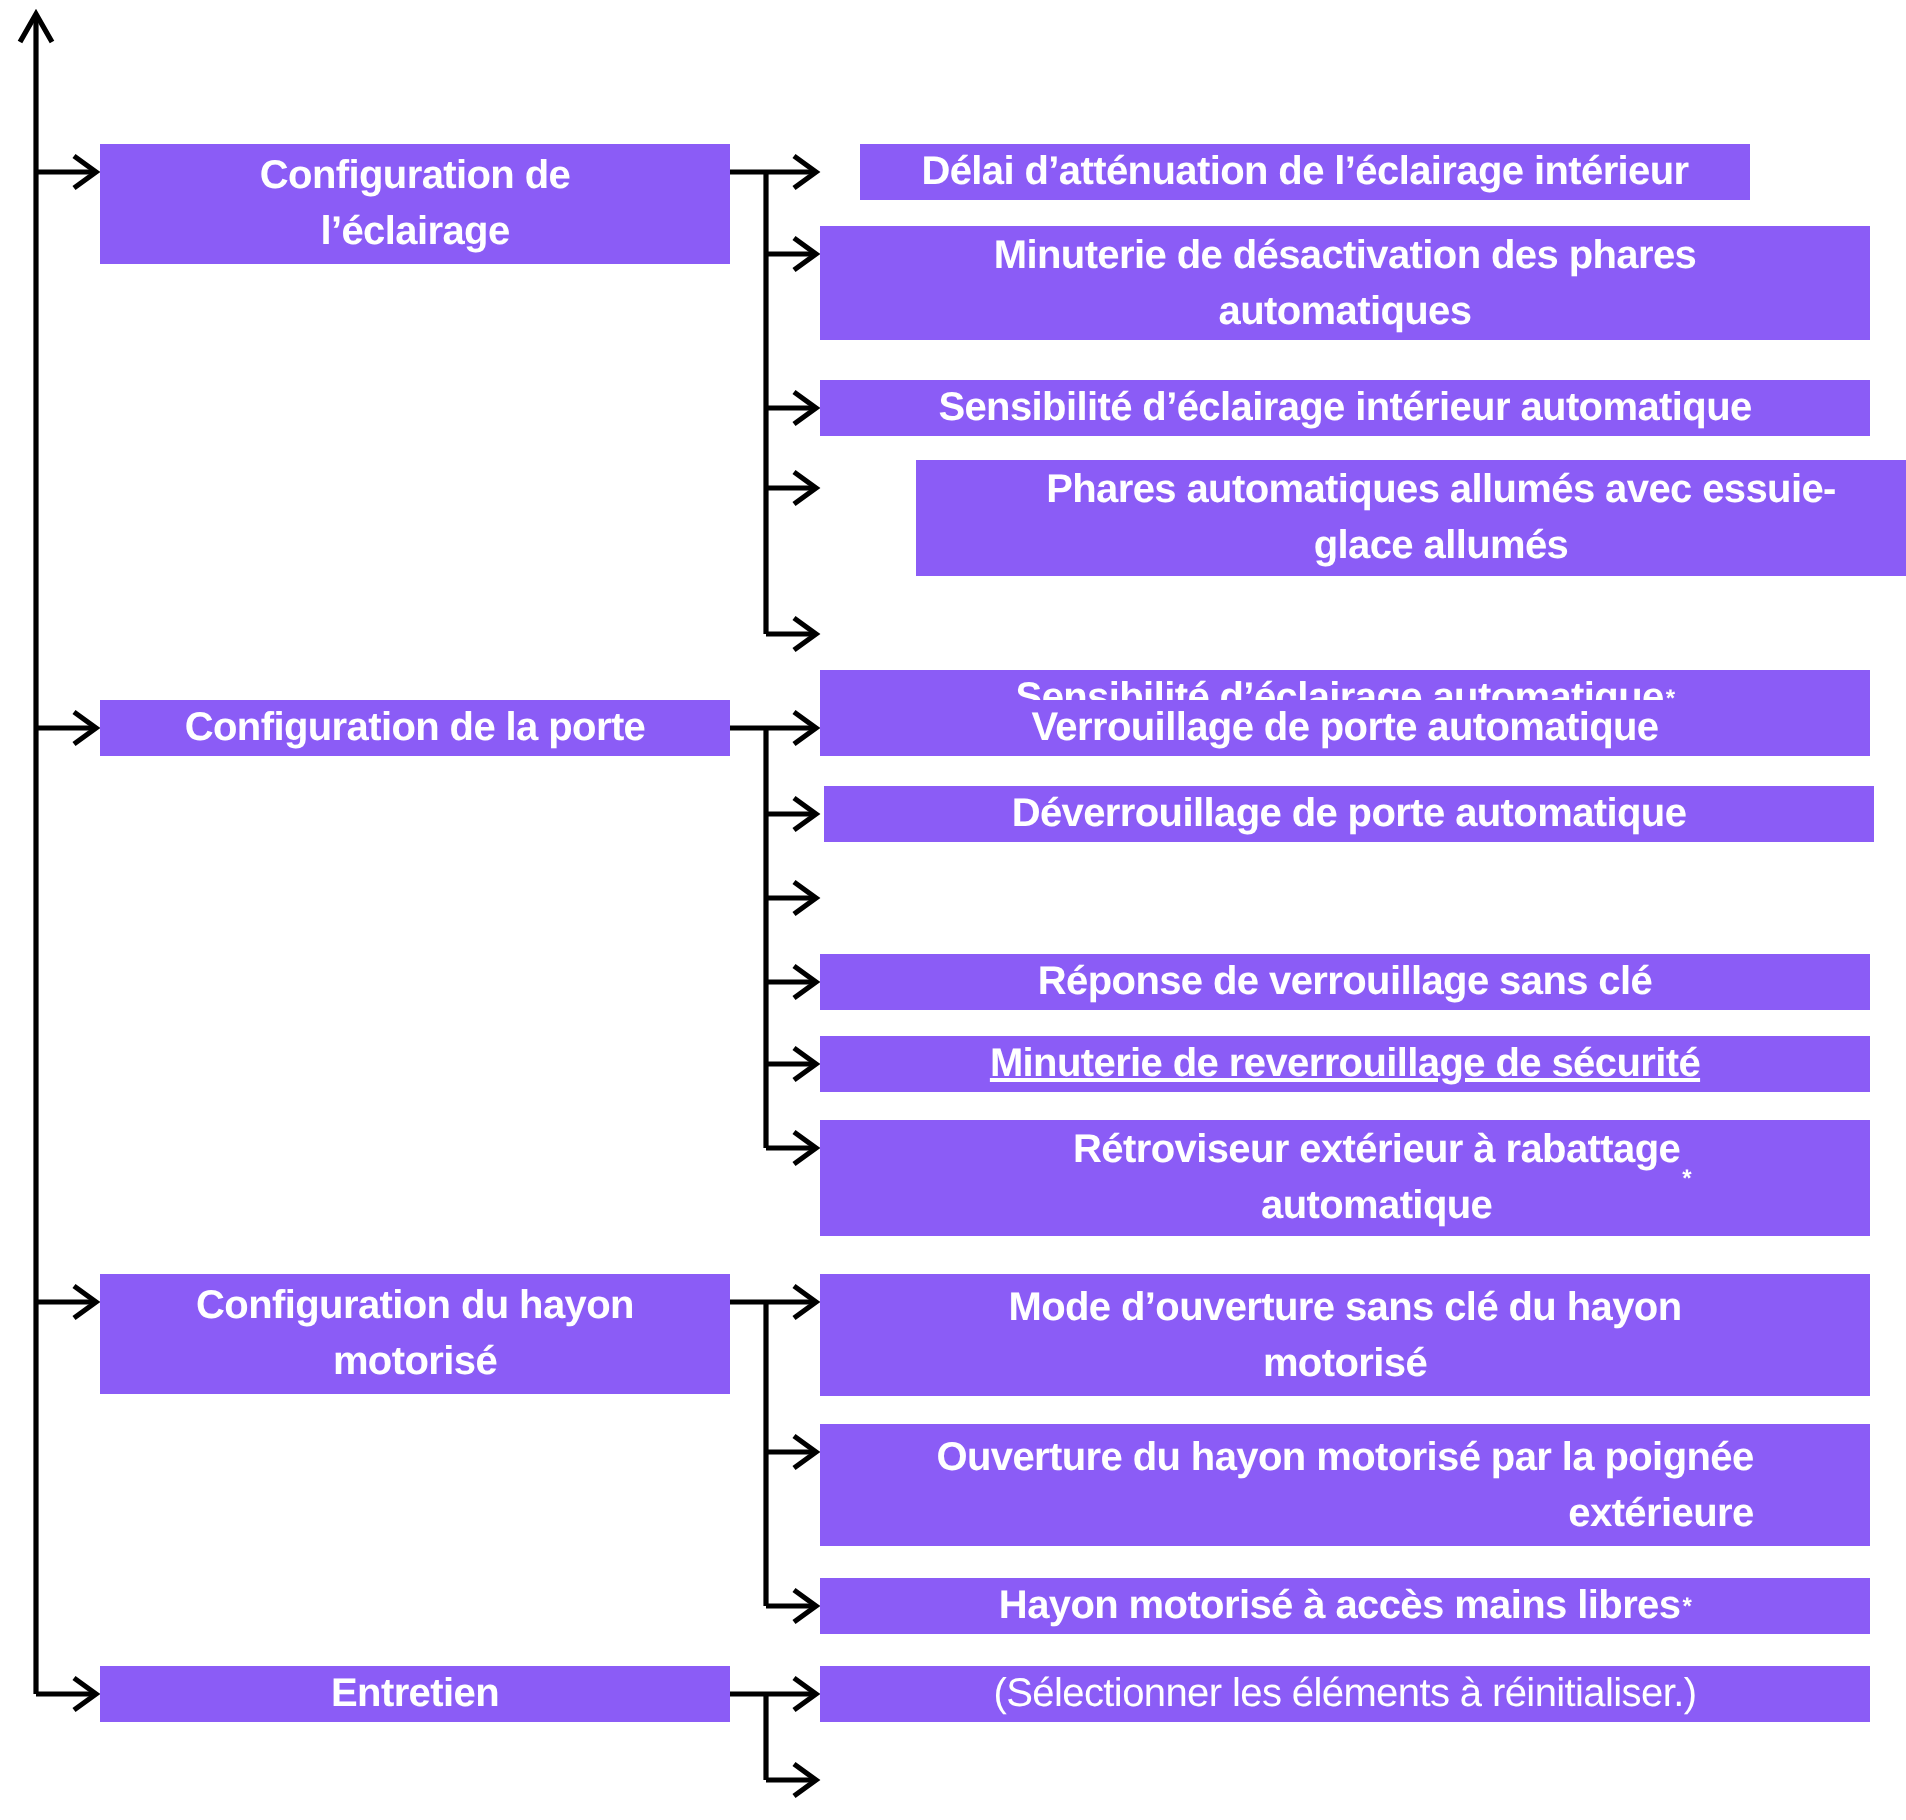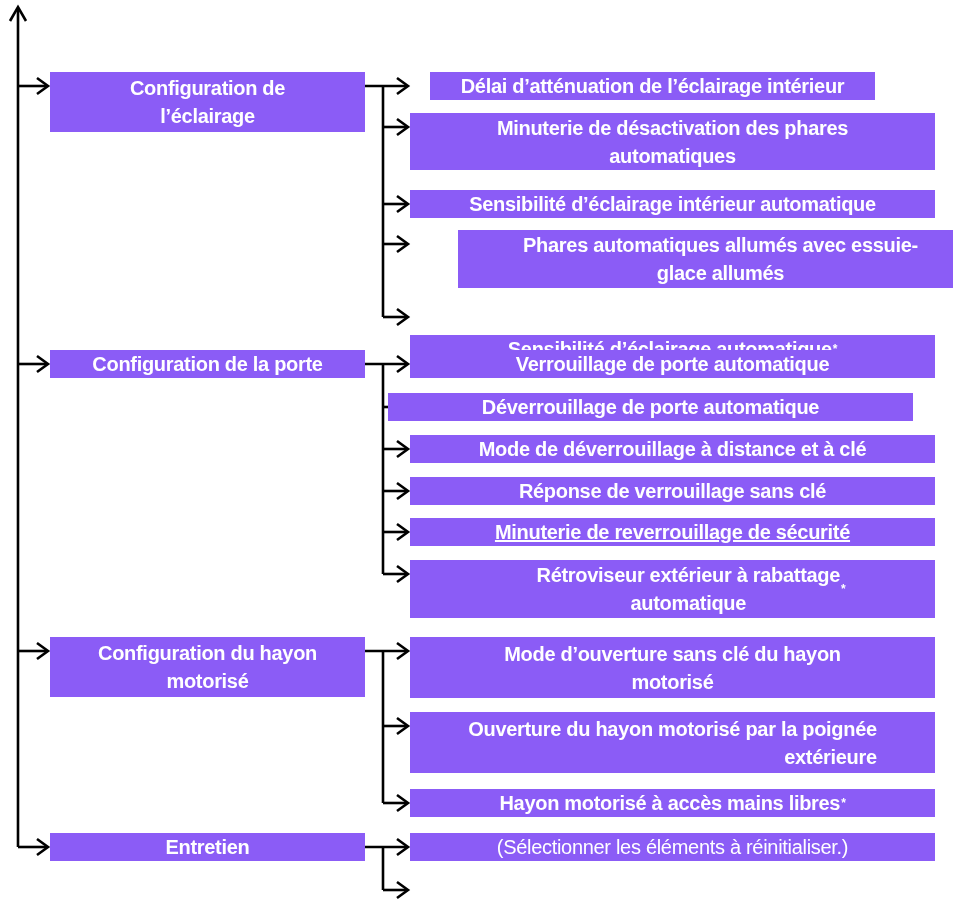"Déverrouillage de porte automatique" div.box { left: 388px -> 412px }
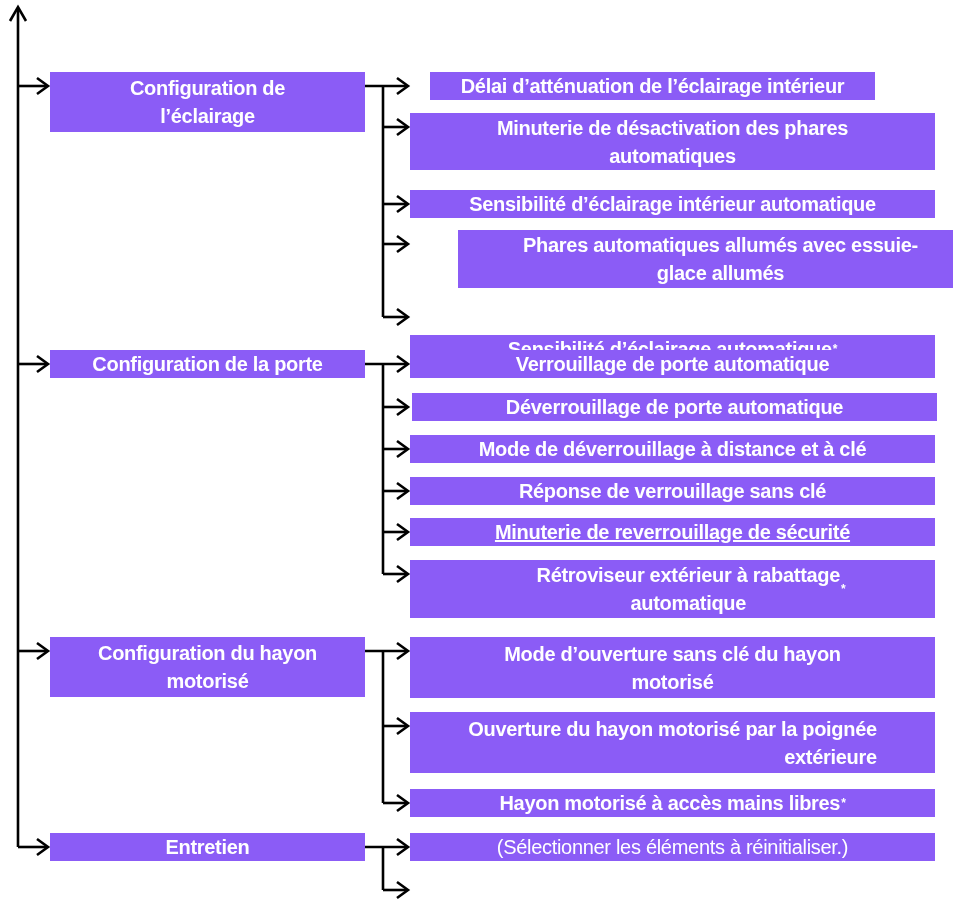"Mode de déverrouillage à distance" div.box { html: <div> <span>Mode de déverrouillage à distance et à clé</span> </div> -> none }
